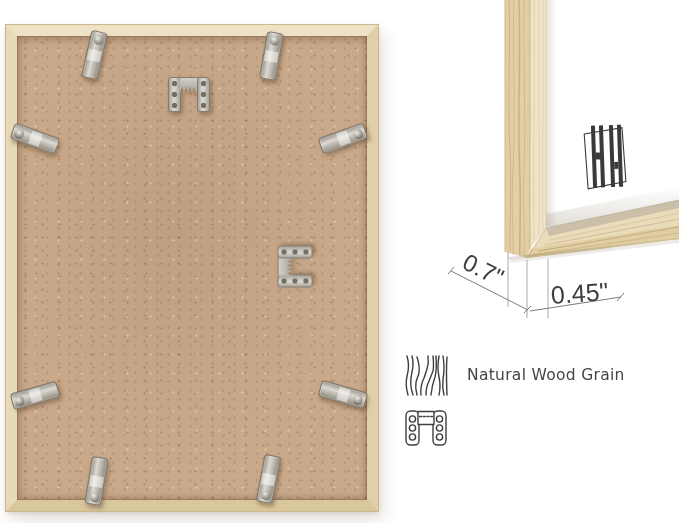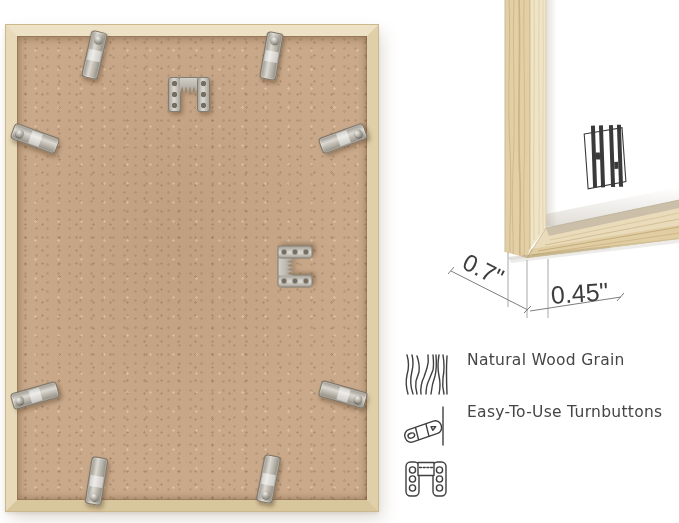"Natural Wood Grain" .feature-row { align-items: none -> center }
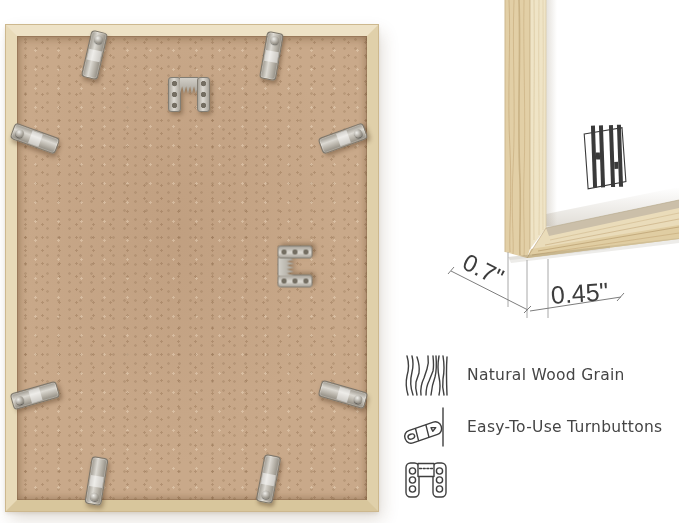"Easy-To-Use Turnbuttons" div.feature-row { html: <div> <svg> <line></line> <g> <rect></rect> <line></line> <line></line> <ellipse></ellipse> <path></path> </g> </svg> <span>Easy-To-Use Turnbuttons</span> </div> -> none }
